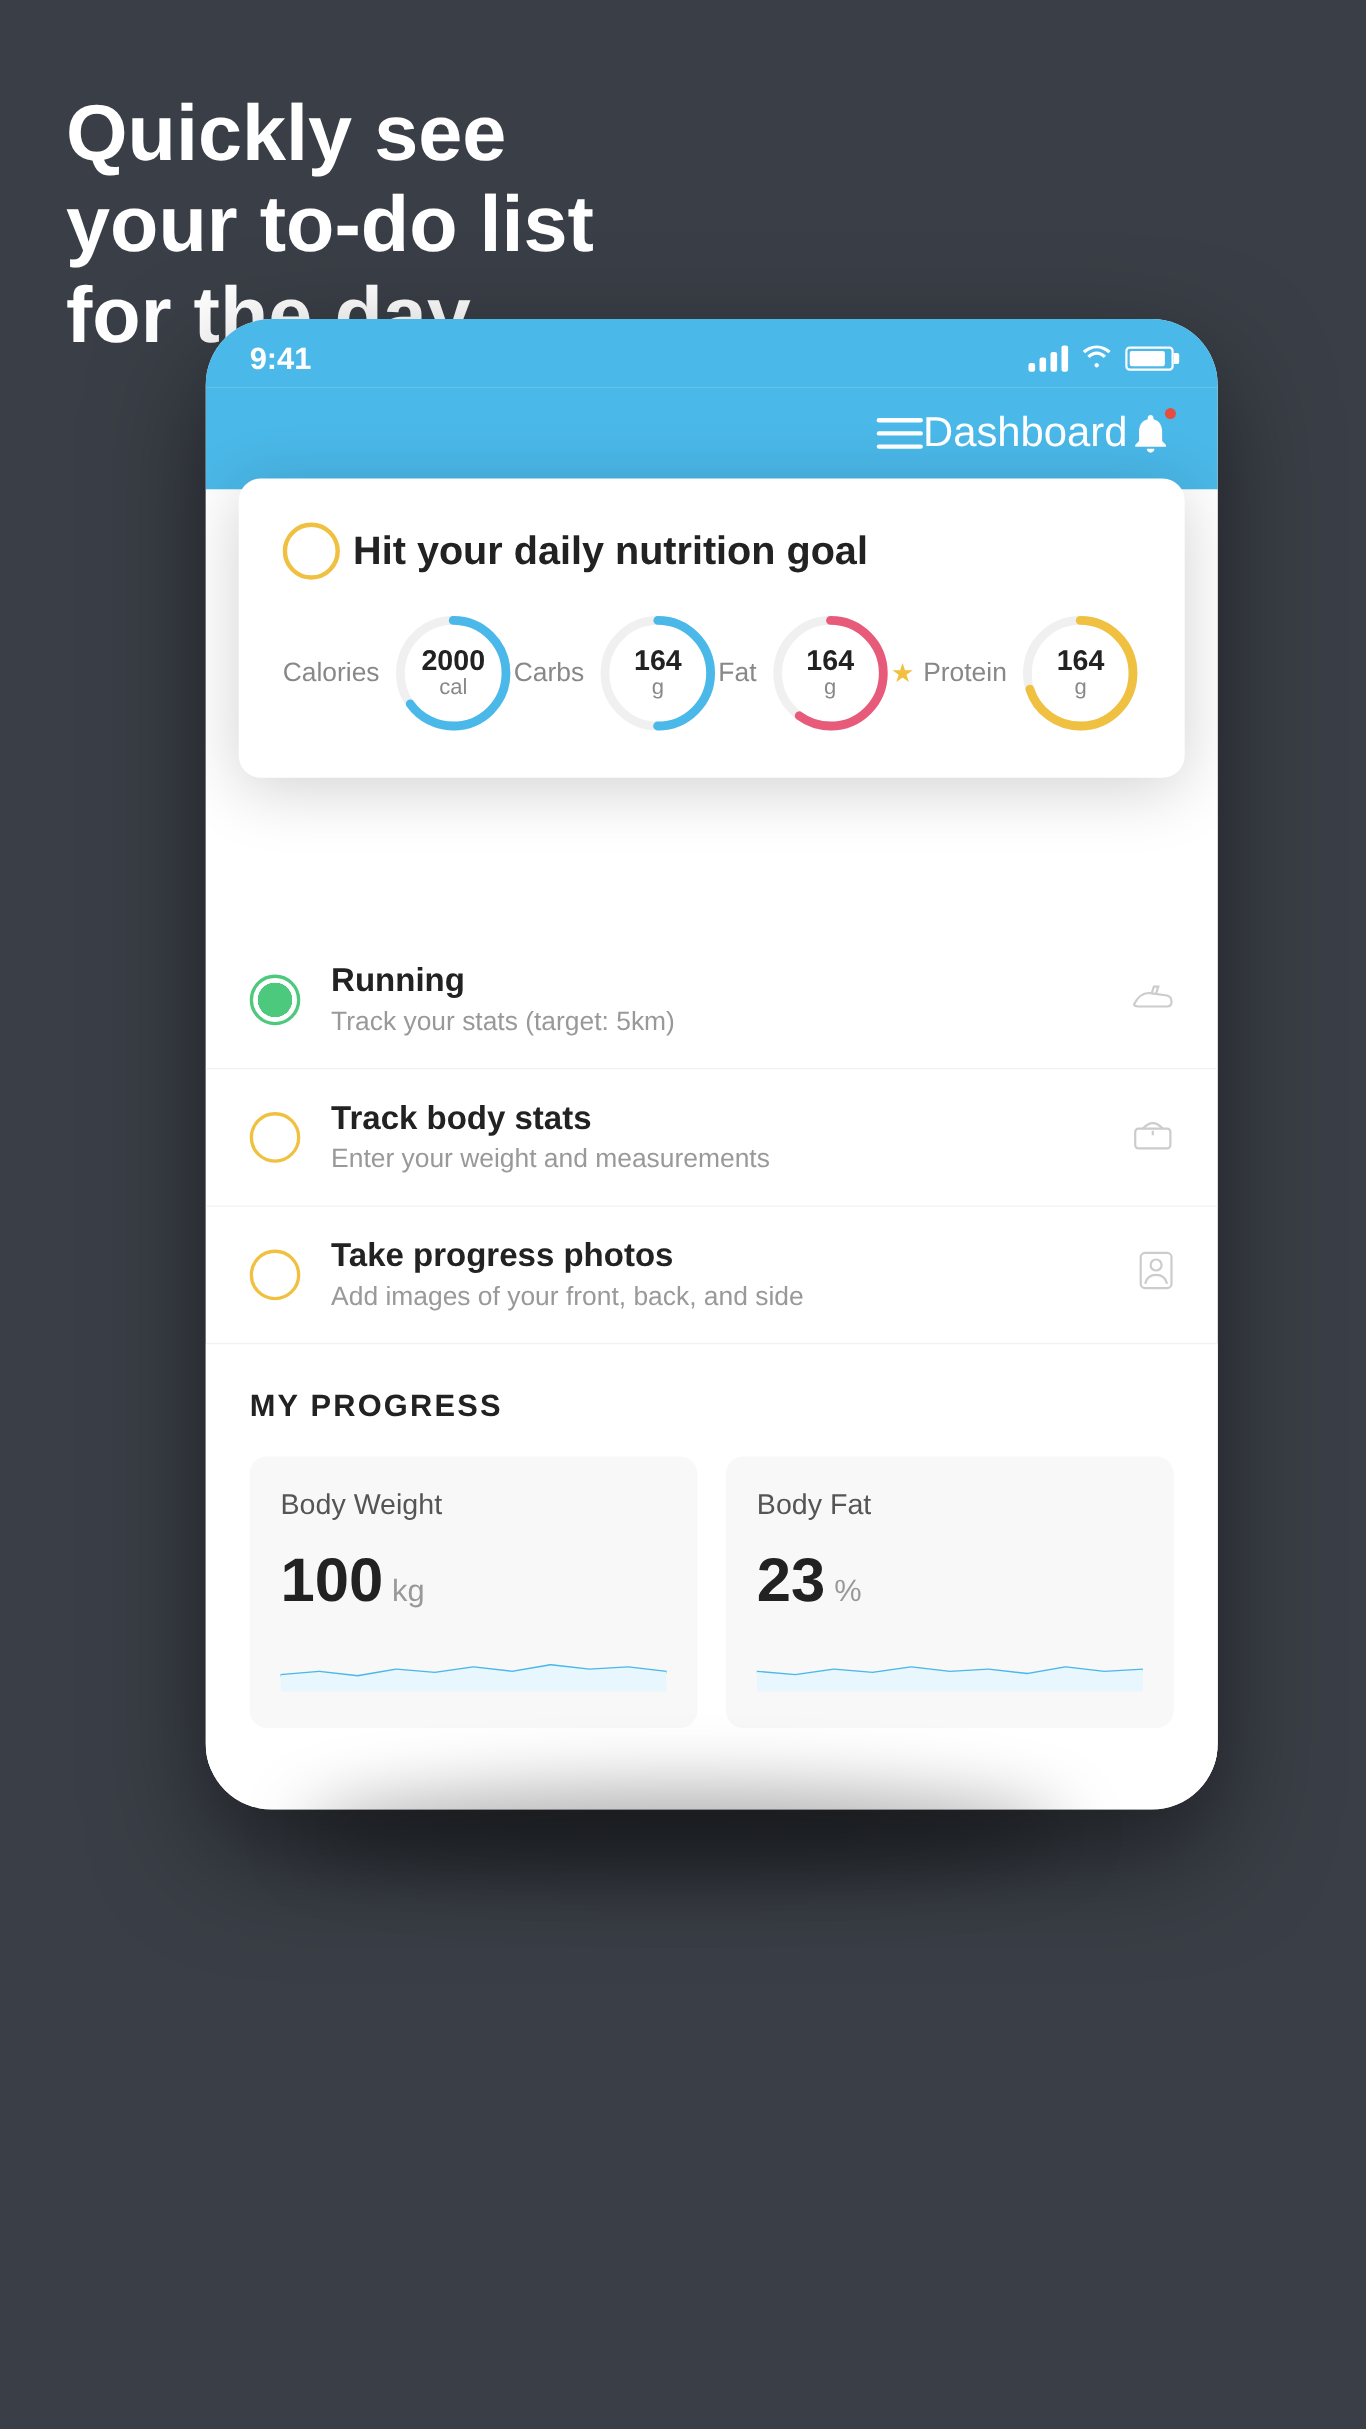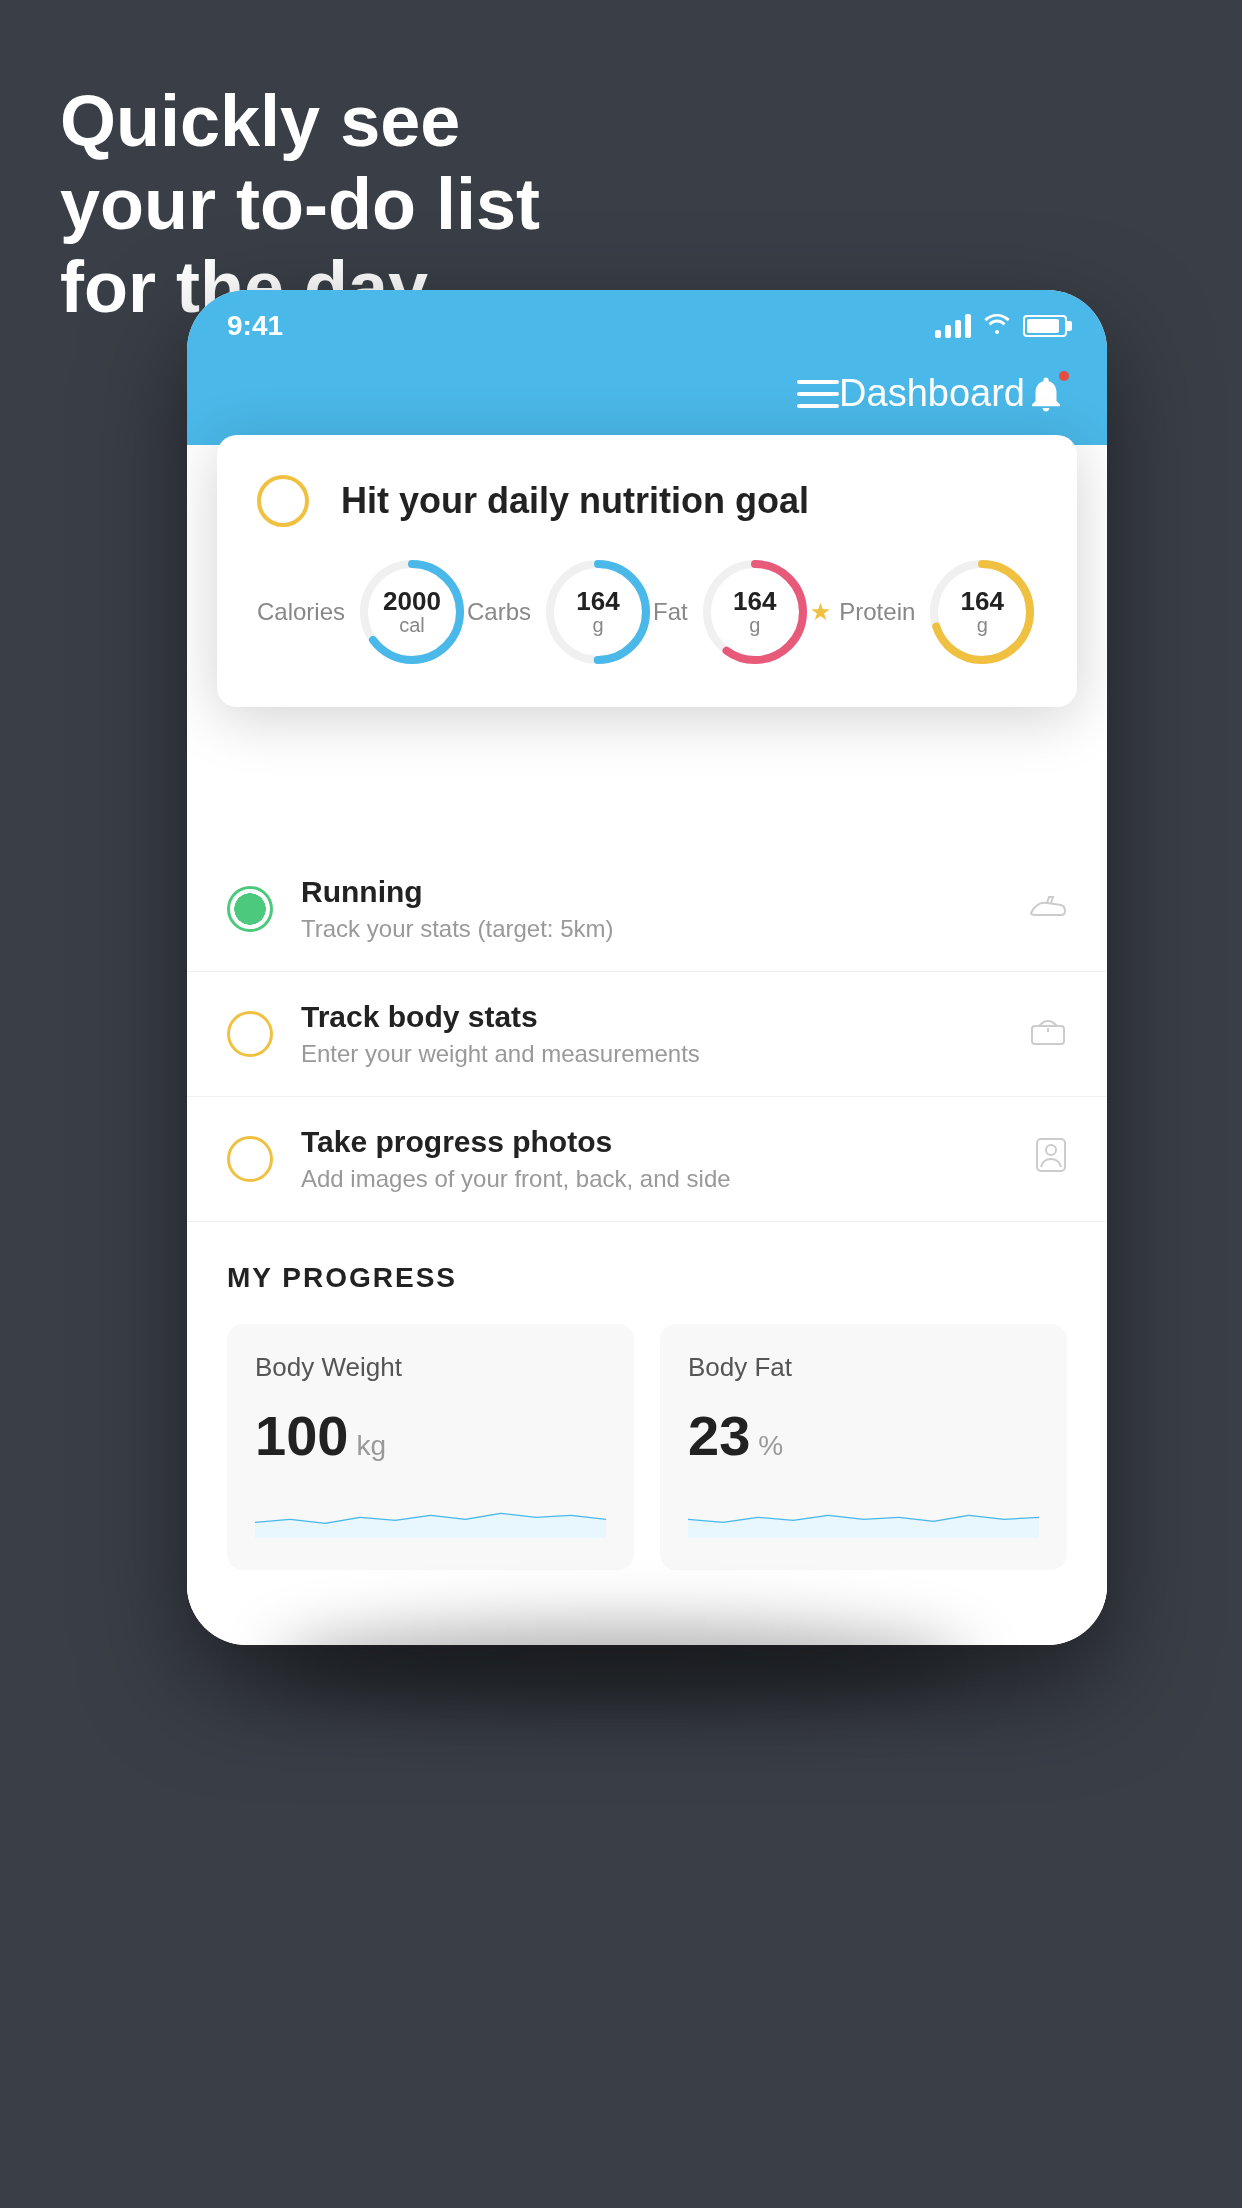"Hit your daily nutrition goal" .card-header-row { gap: 32px -> 12px }
